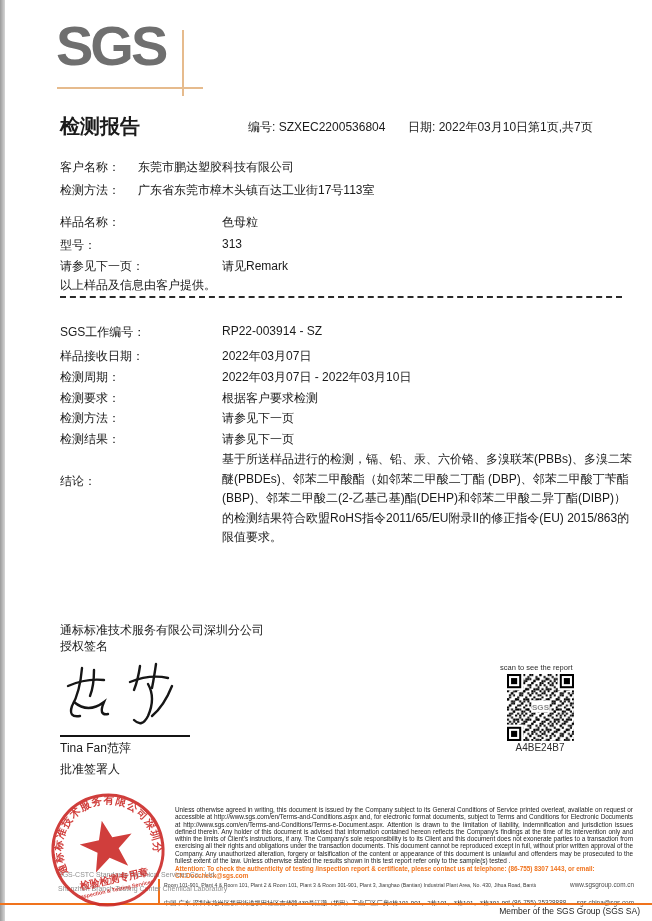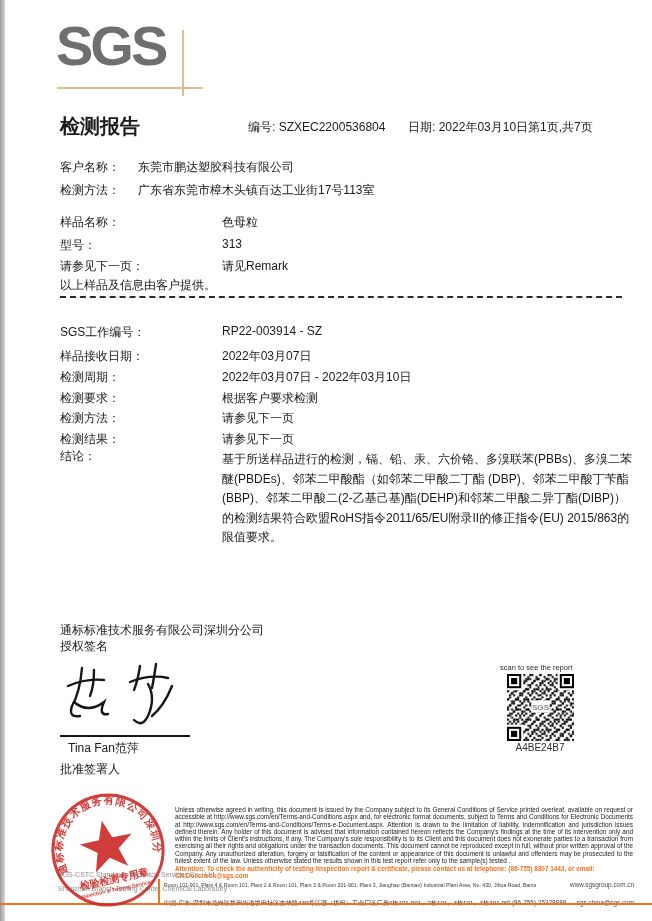"结论：" div.abs { top: 448px -> 473px }
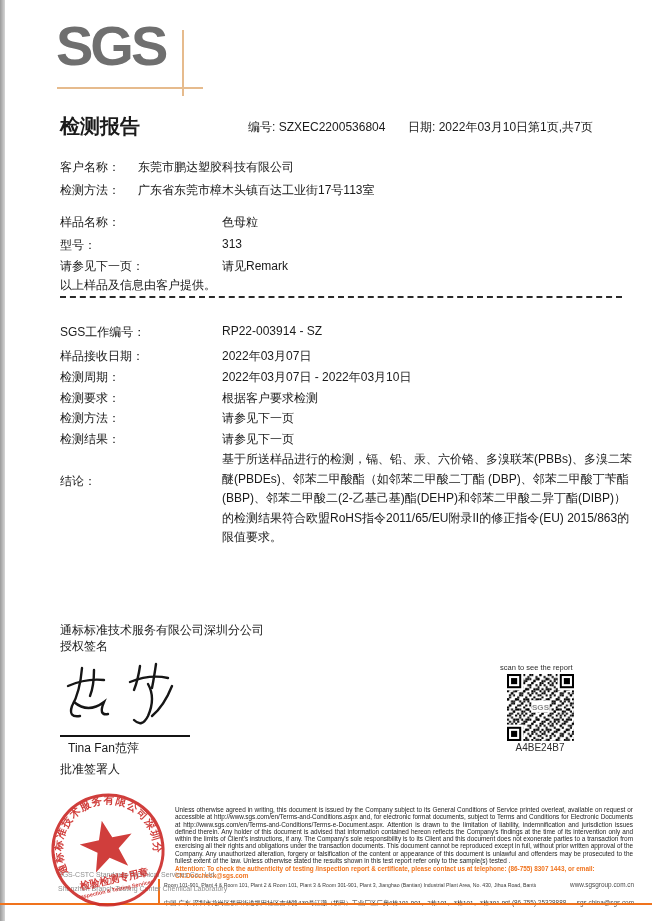"Tina Fan范萍" .sig-name { left: 68px -> 60px }
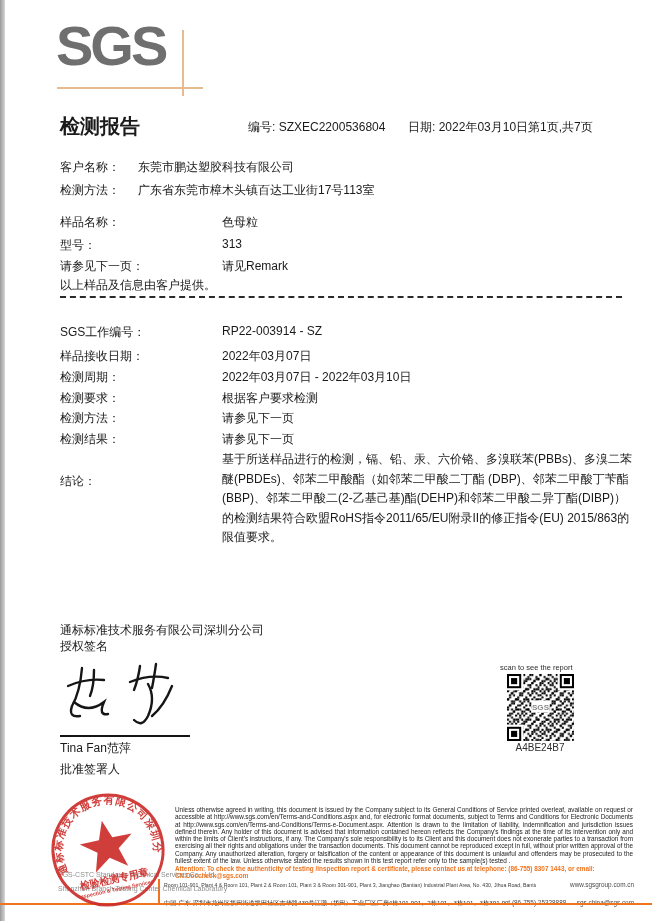"Member of the SGS Group" div.abs { html: none -> <div>Member of the SGS Group (SGS SA)</div> }
